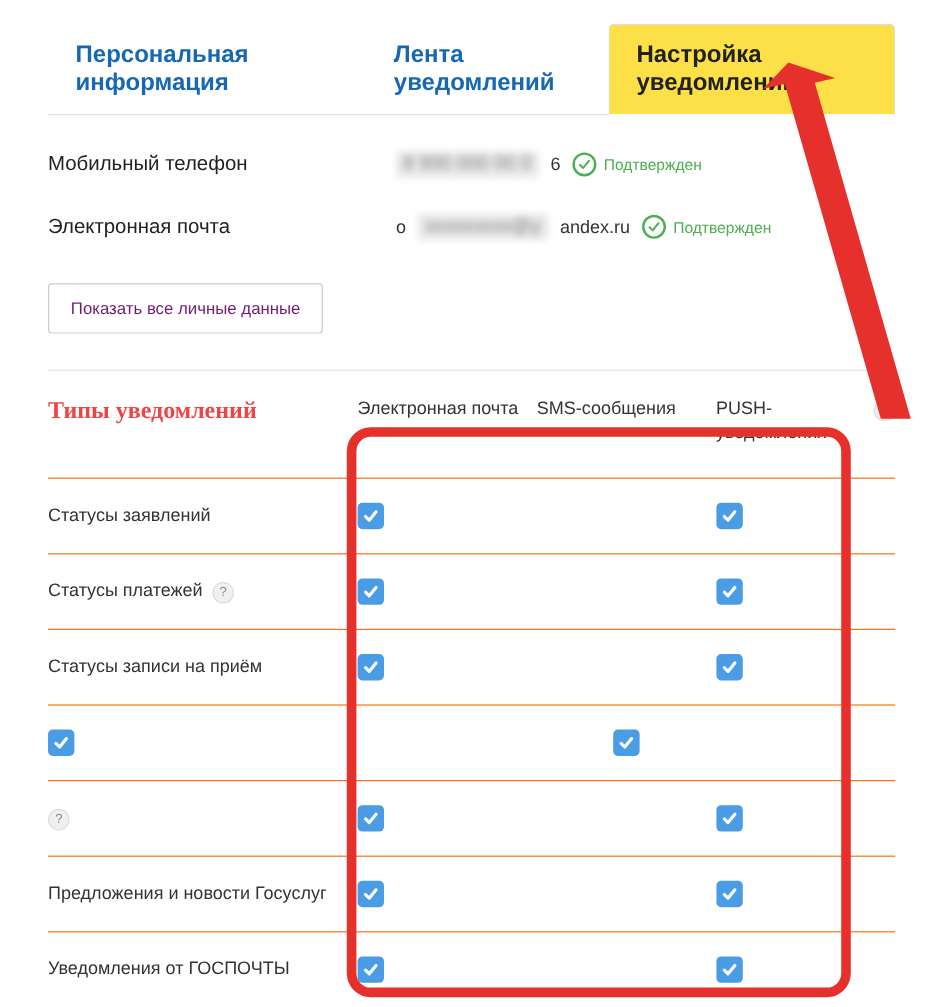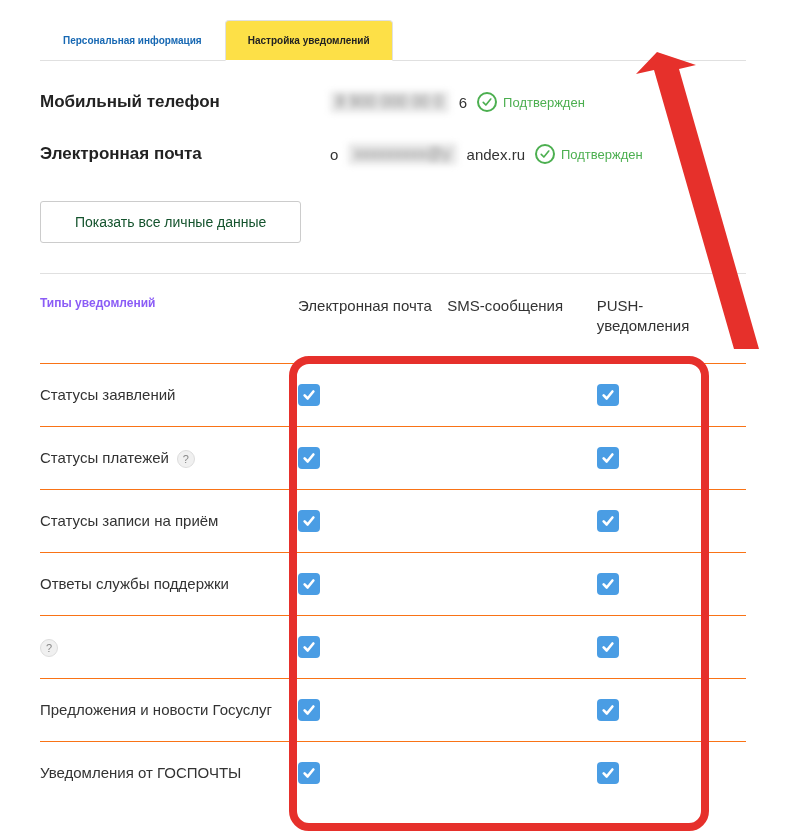"Персональная информация" .tab { font-size: 10px -> 20px }
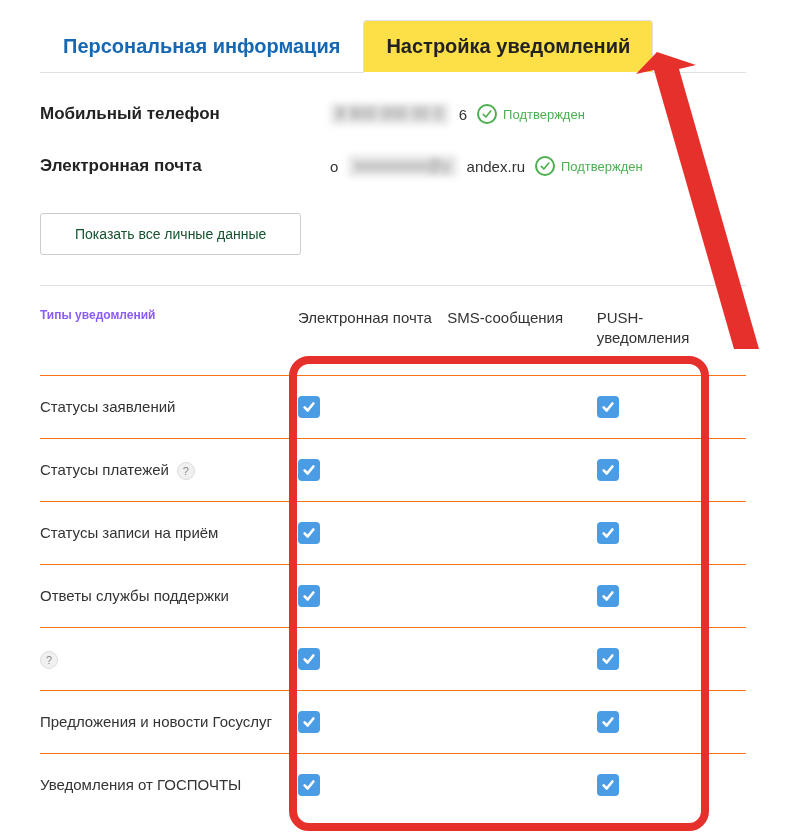"Лента уведомлений" div.tab { html: none -> <div>Лента уведомлений</div> }
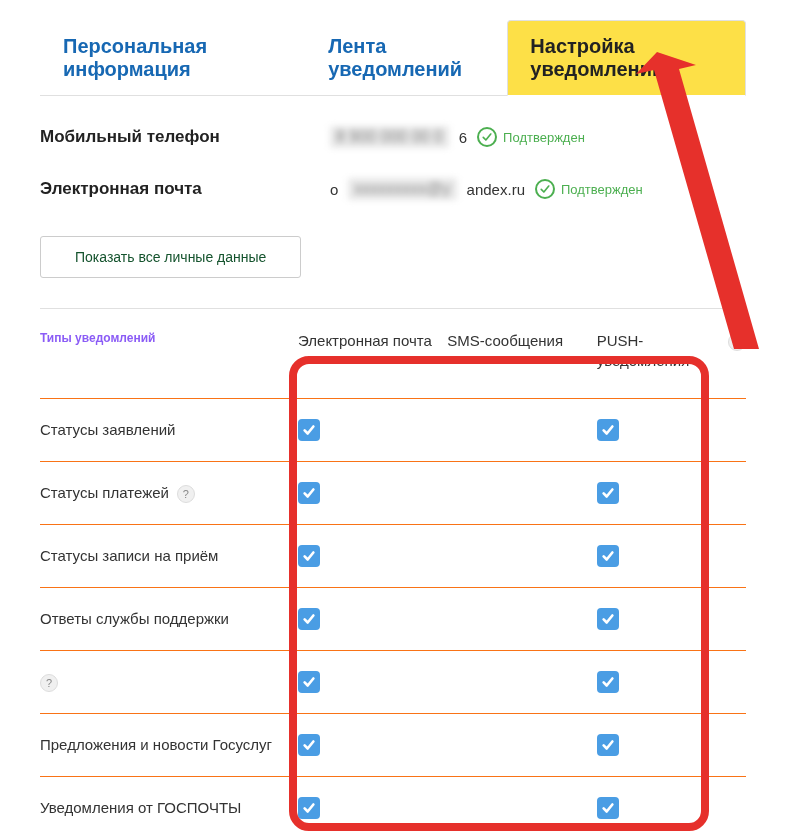"Мобильный телефон" .field-label { font-weight: 700 -> 400 }
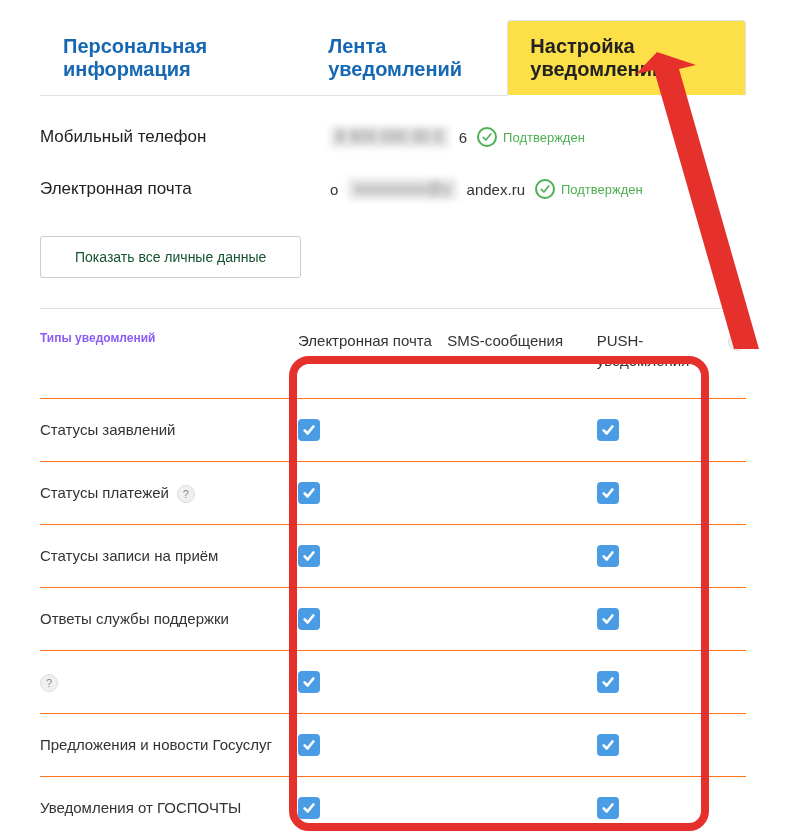"Показать все личные данные" .show-all-btn { color: #14532d -> #701a75; padding: 12px 34px -> 12px 18px }
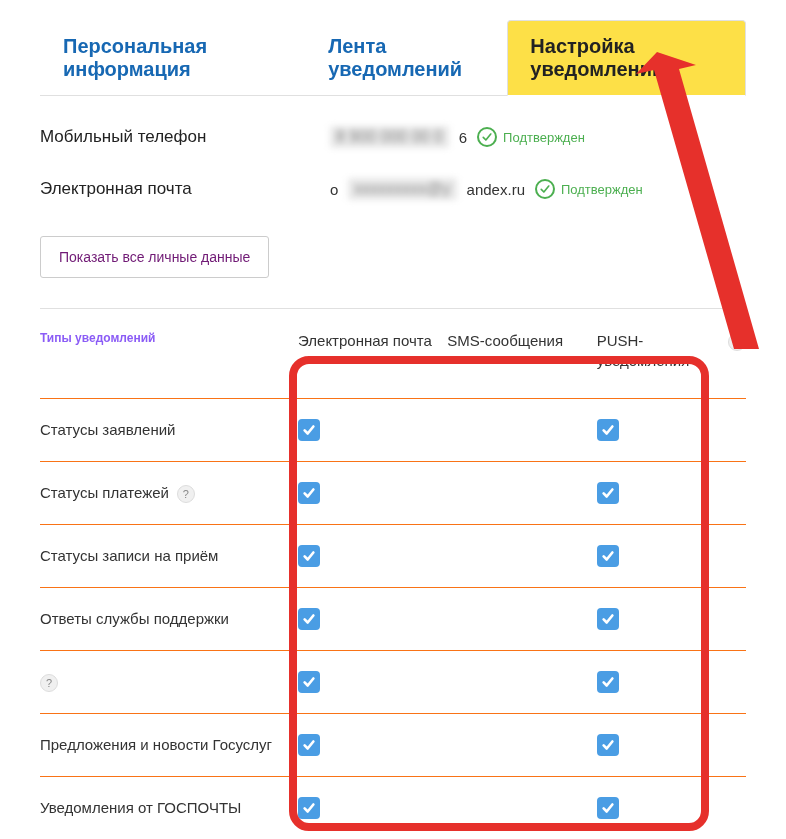"Типы уведомлений" .th-type { color: #8b5cf6 -> #ef4444; font-family: none -> Liberation Serif, serif; font-size: 12px -> 20px }
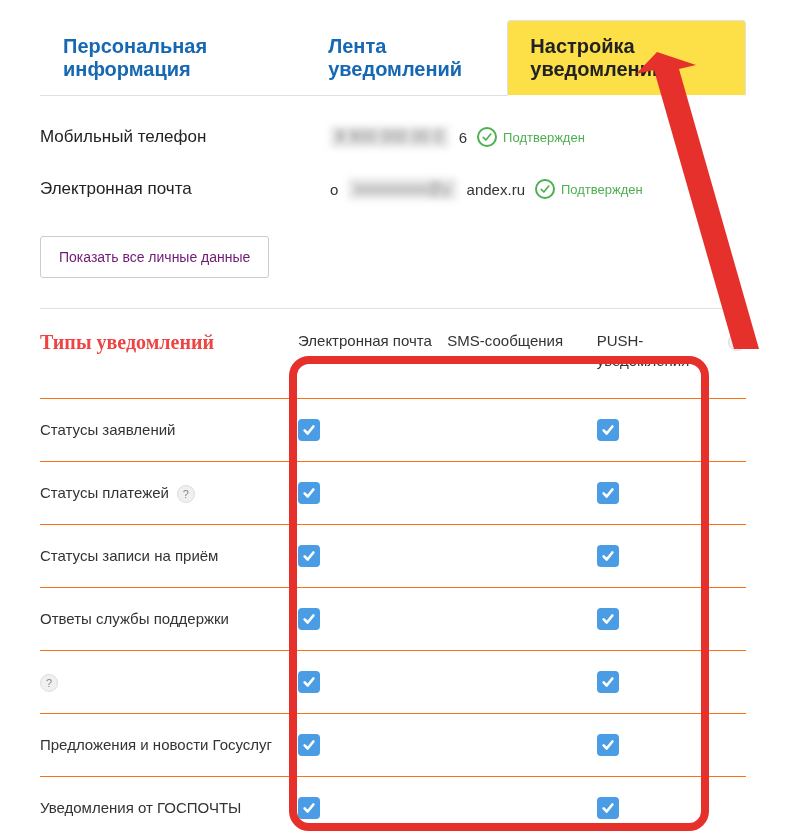"Ответы службы поддержки" div.td-type { html: <div> <span>Ответы службы поддержки</span> </div> -> none }
